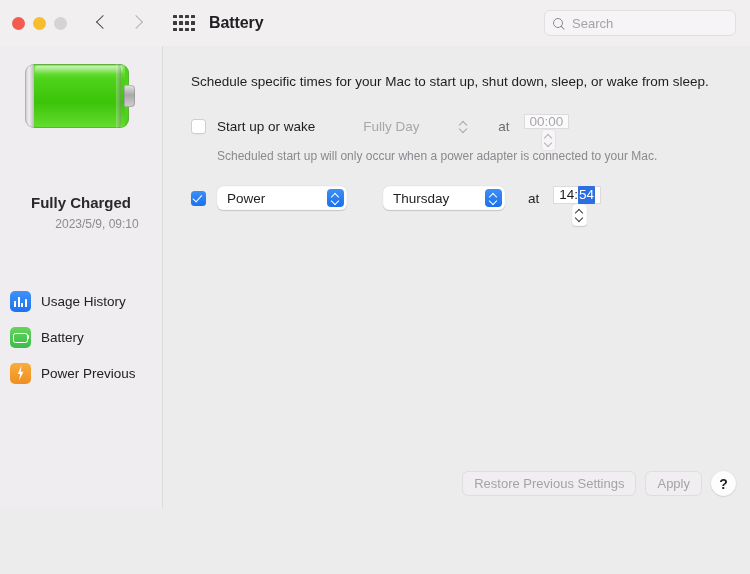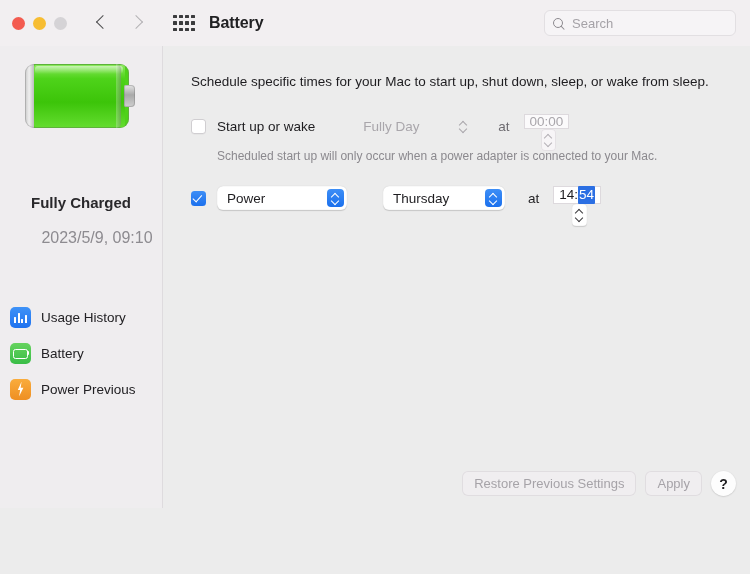"2023/5/9, 09:10" .status .sub { font-size: 16px -> 12px; margin-top: 18px -> 6px }
